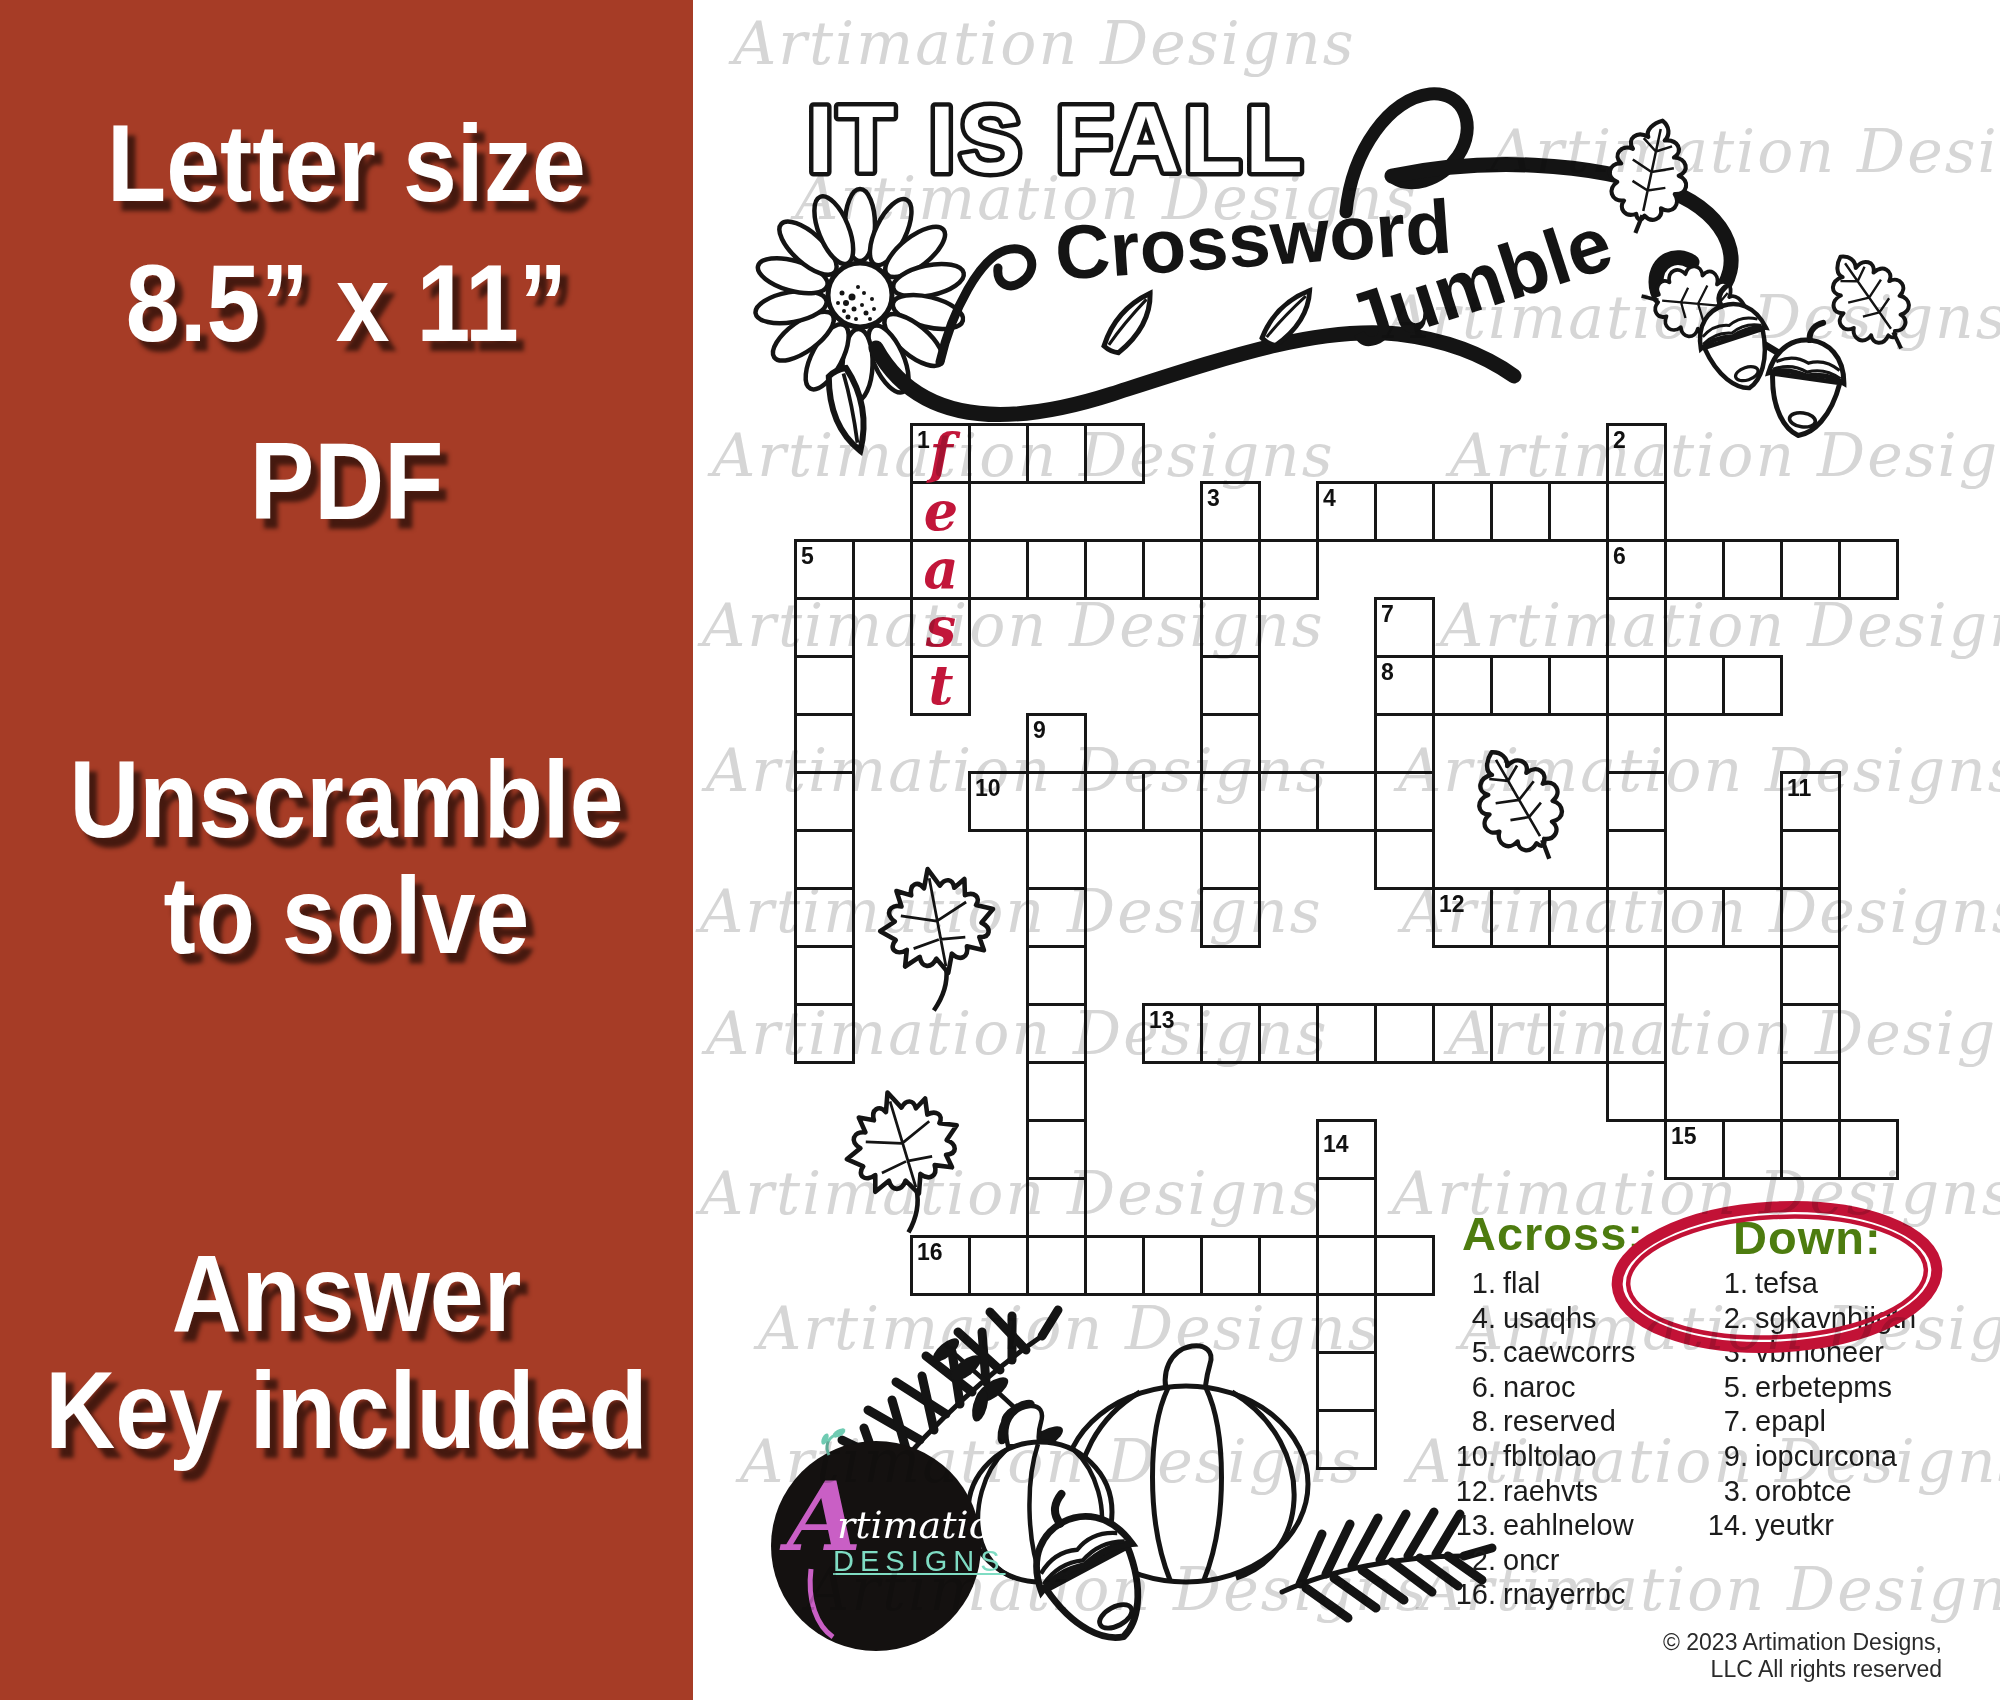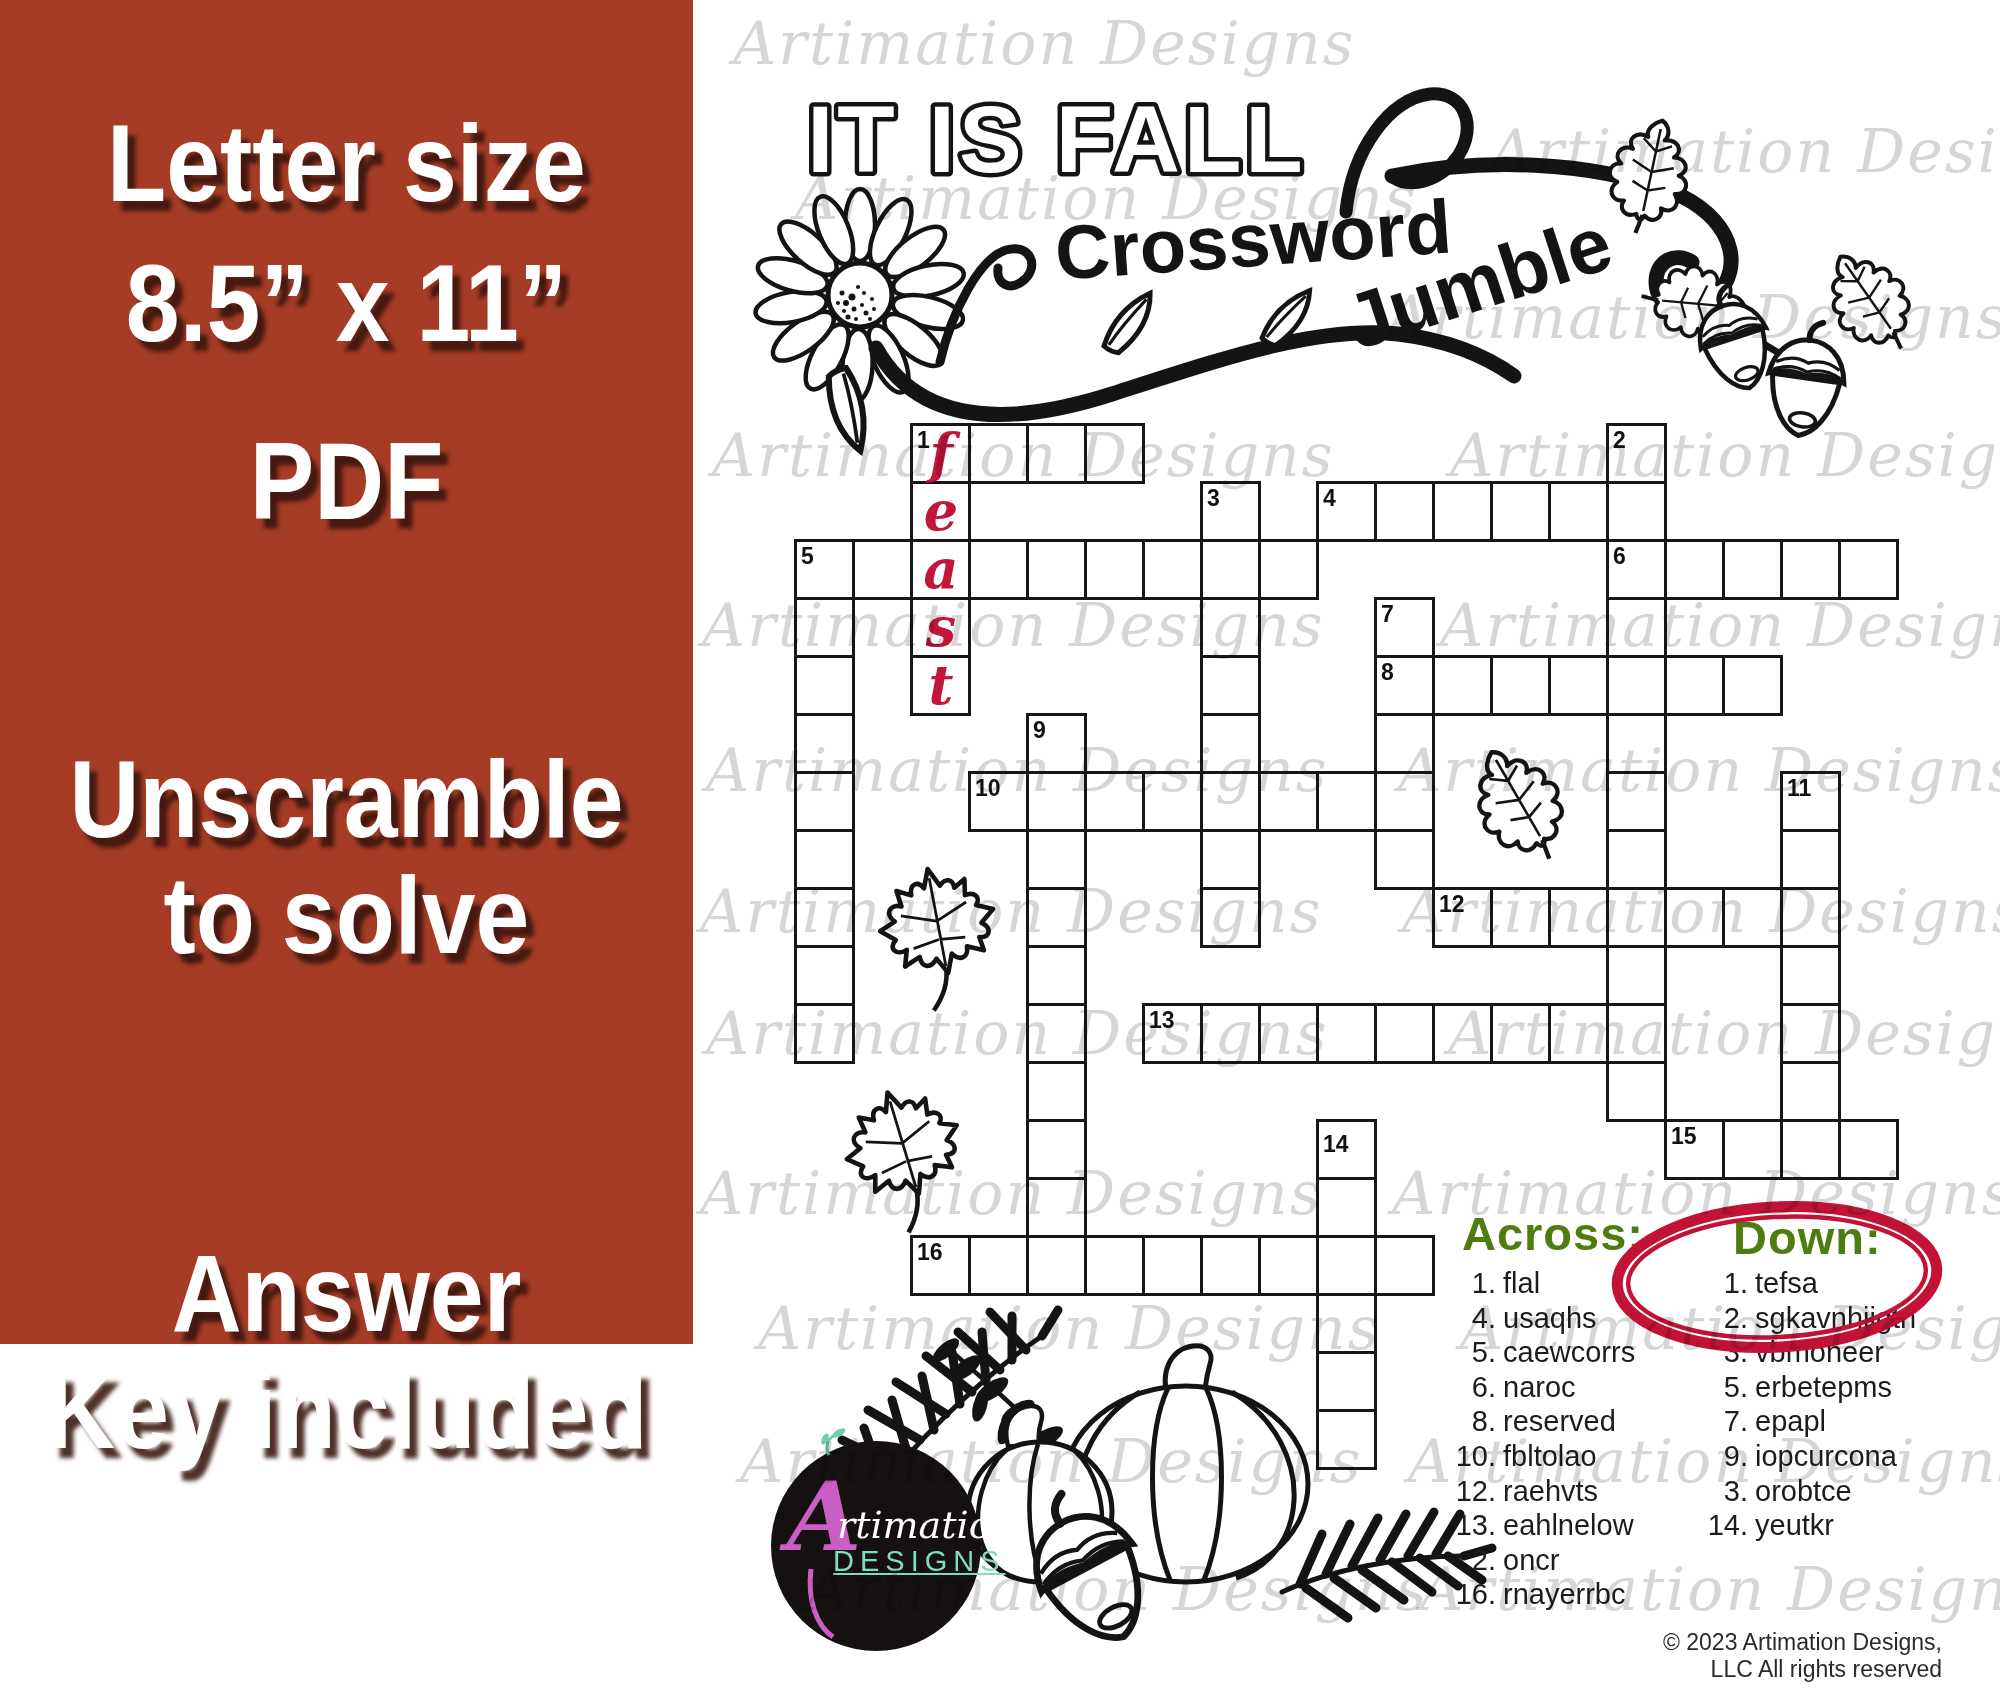"Letter size" .sidebar { height: 1344px -> 1700px }
